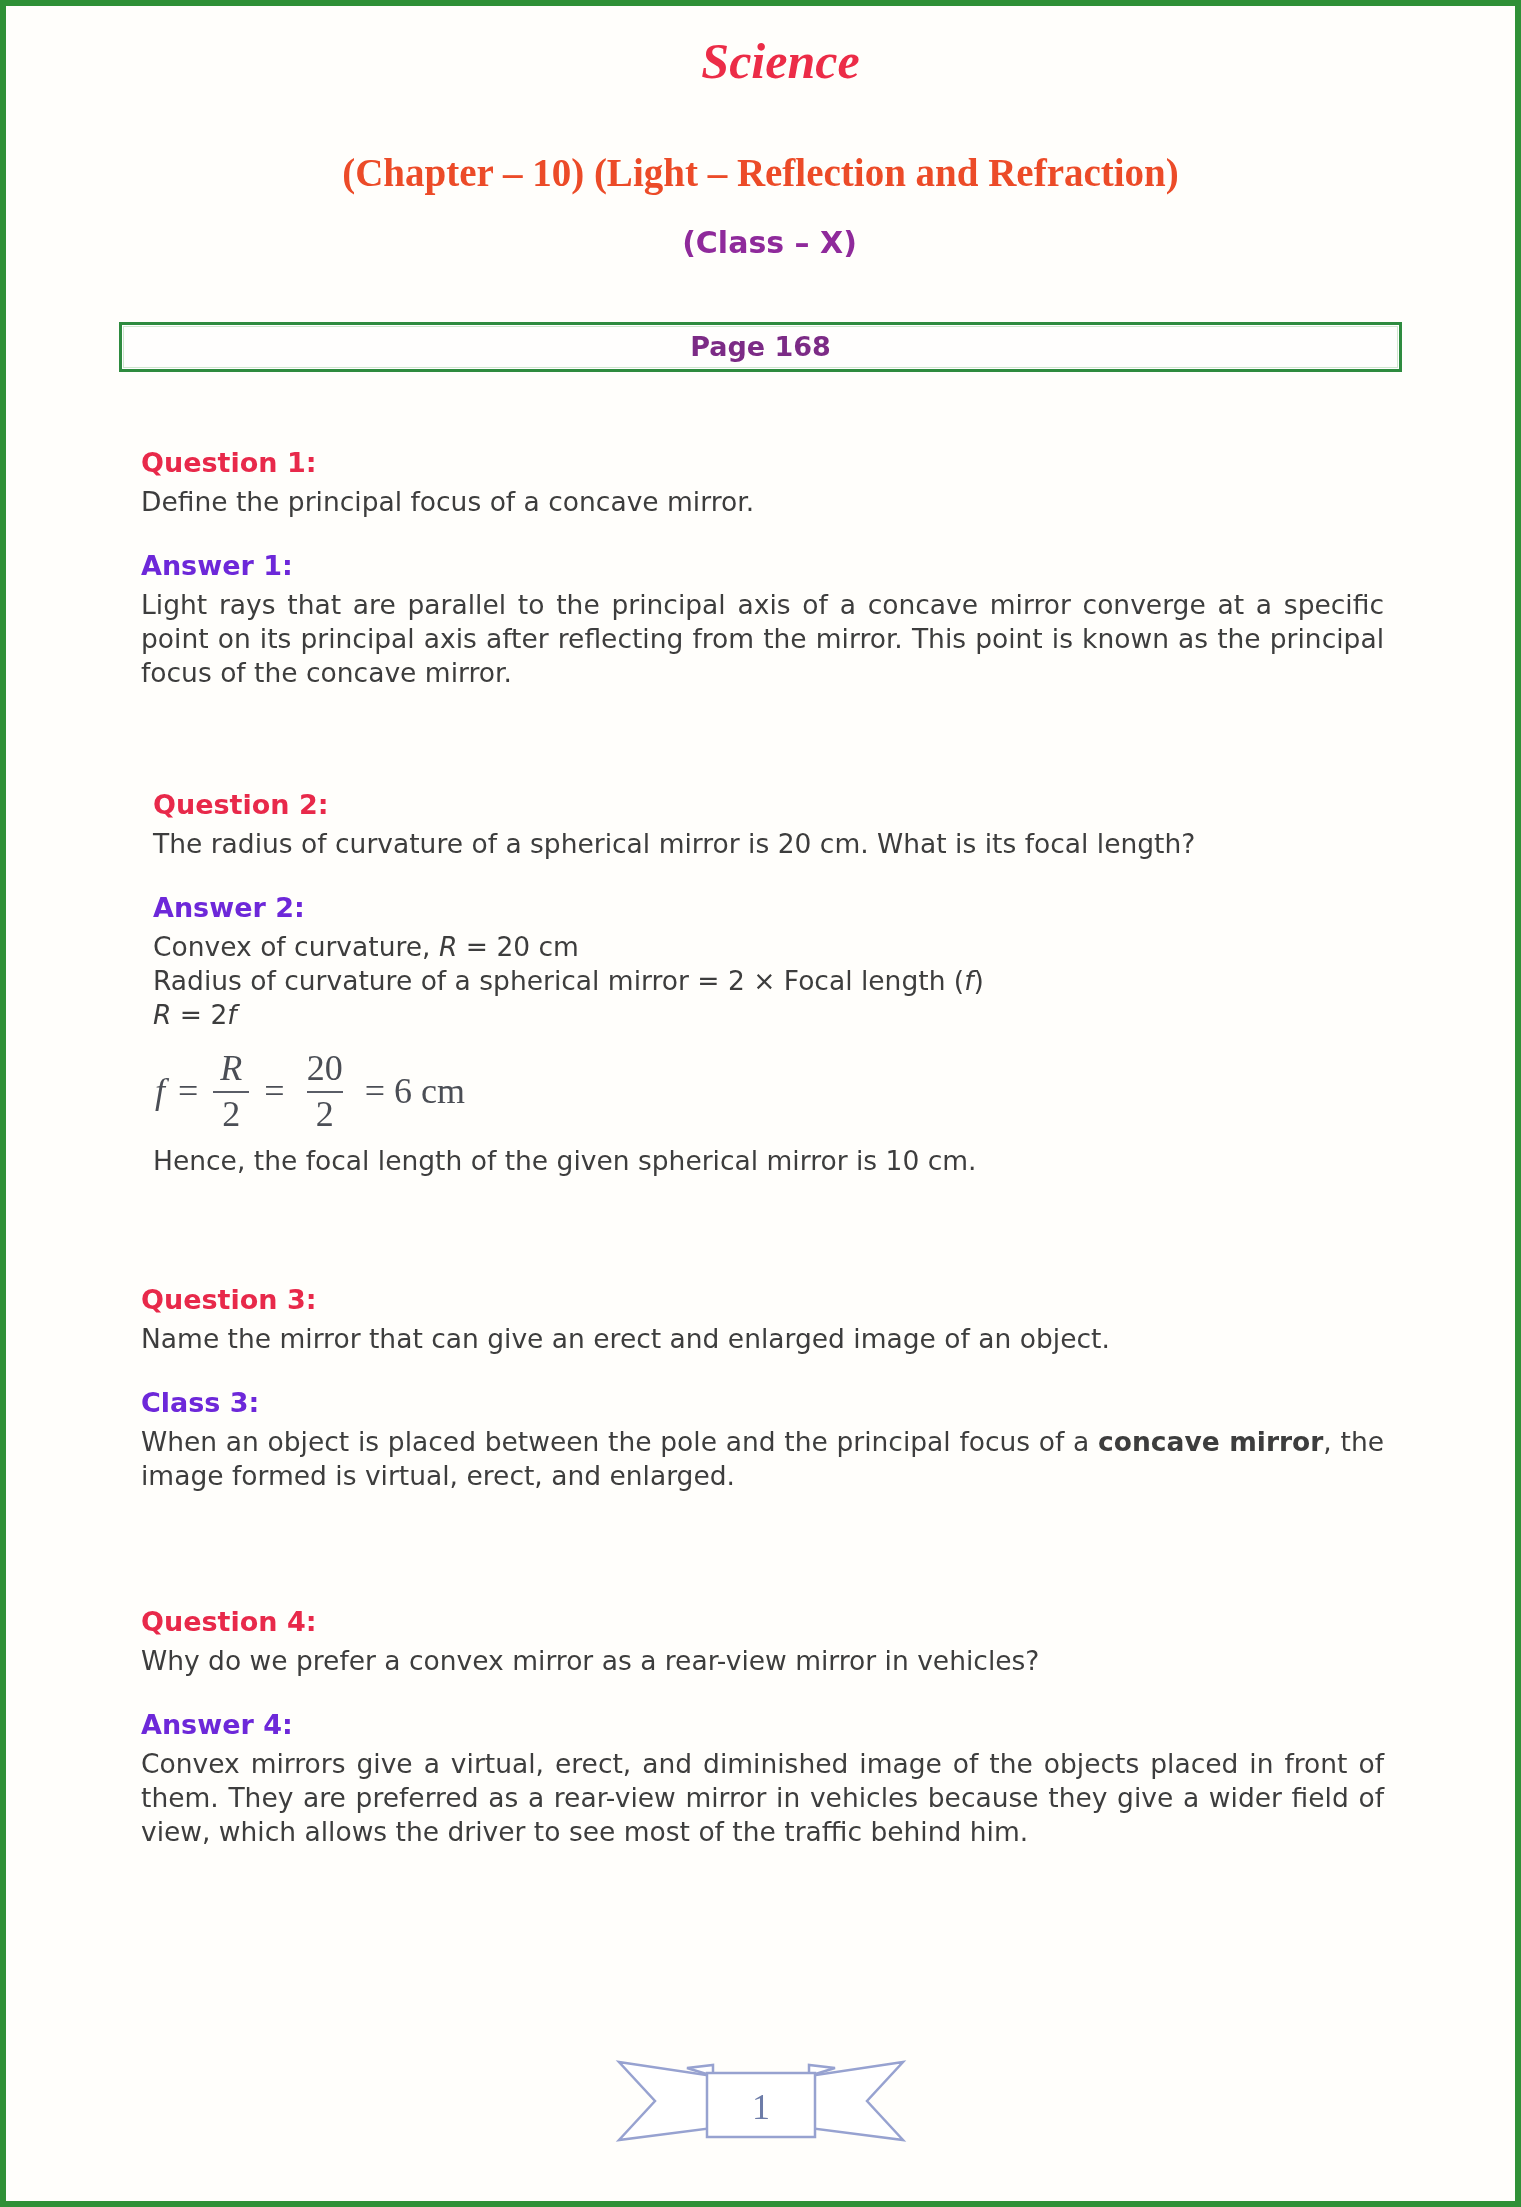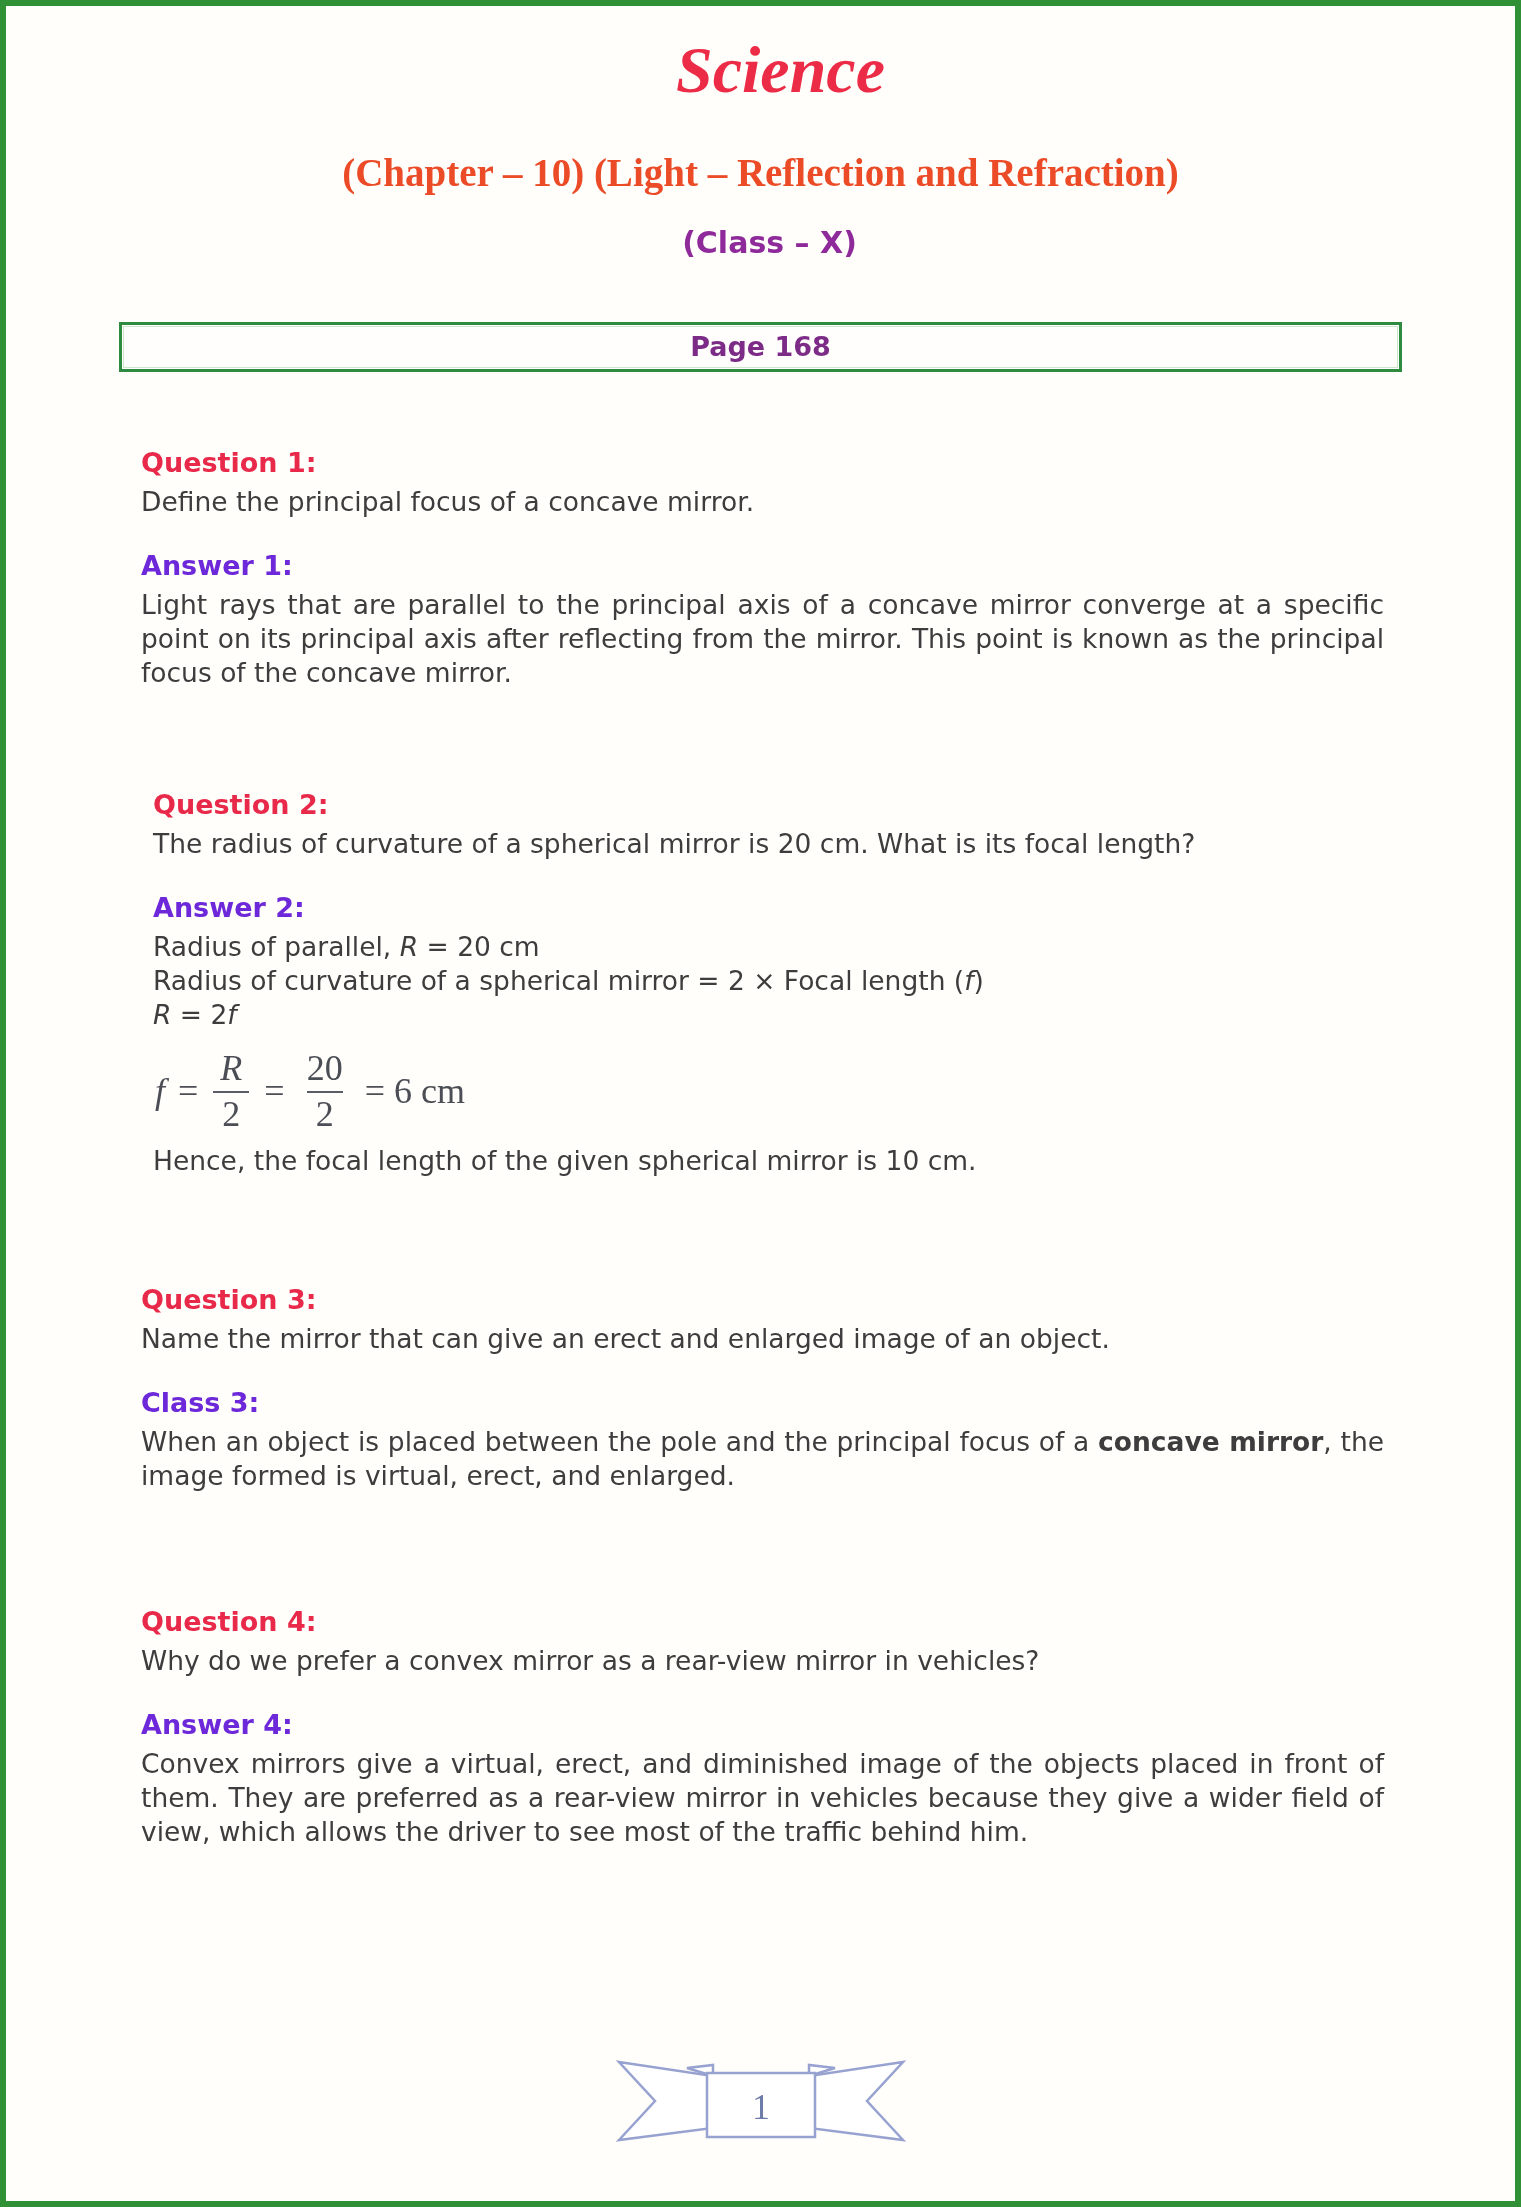"Science" .doc-title { font-size: 66px -> 50px }
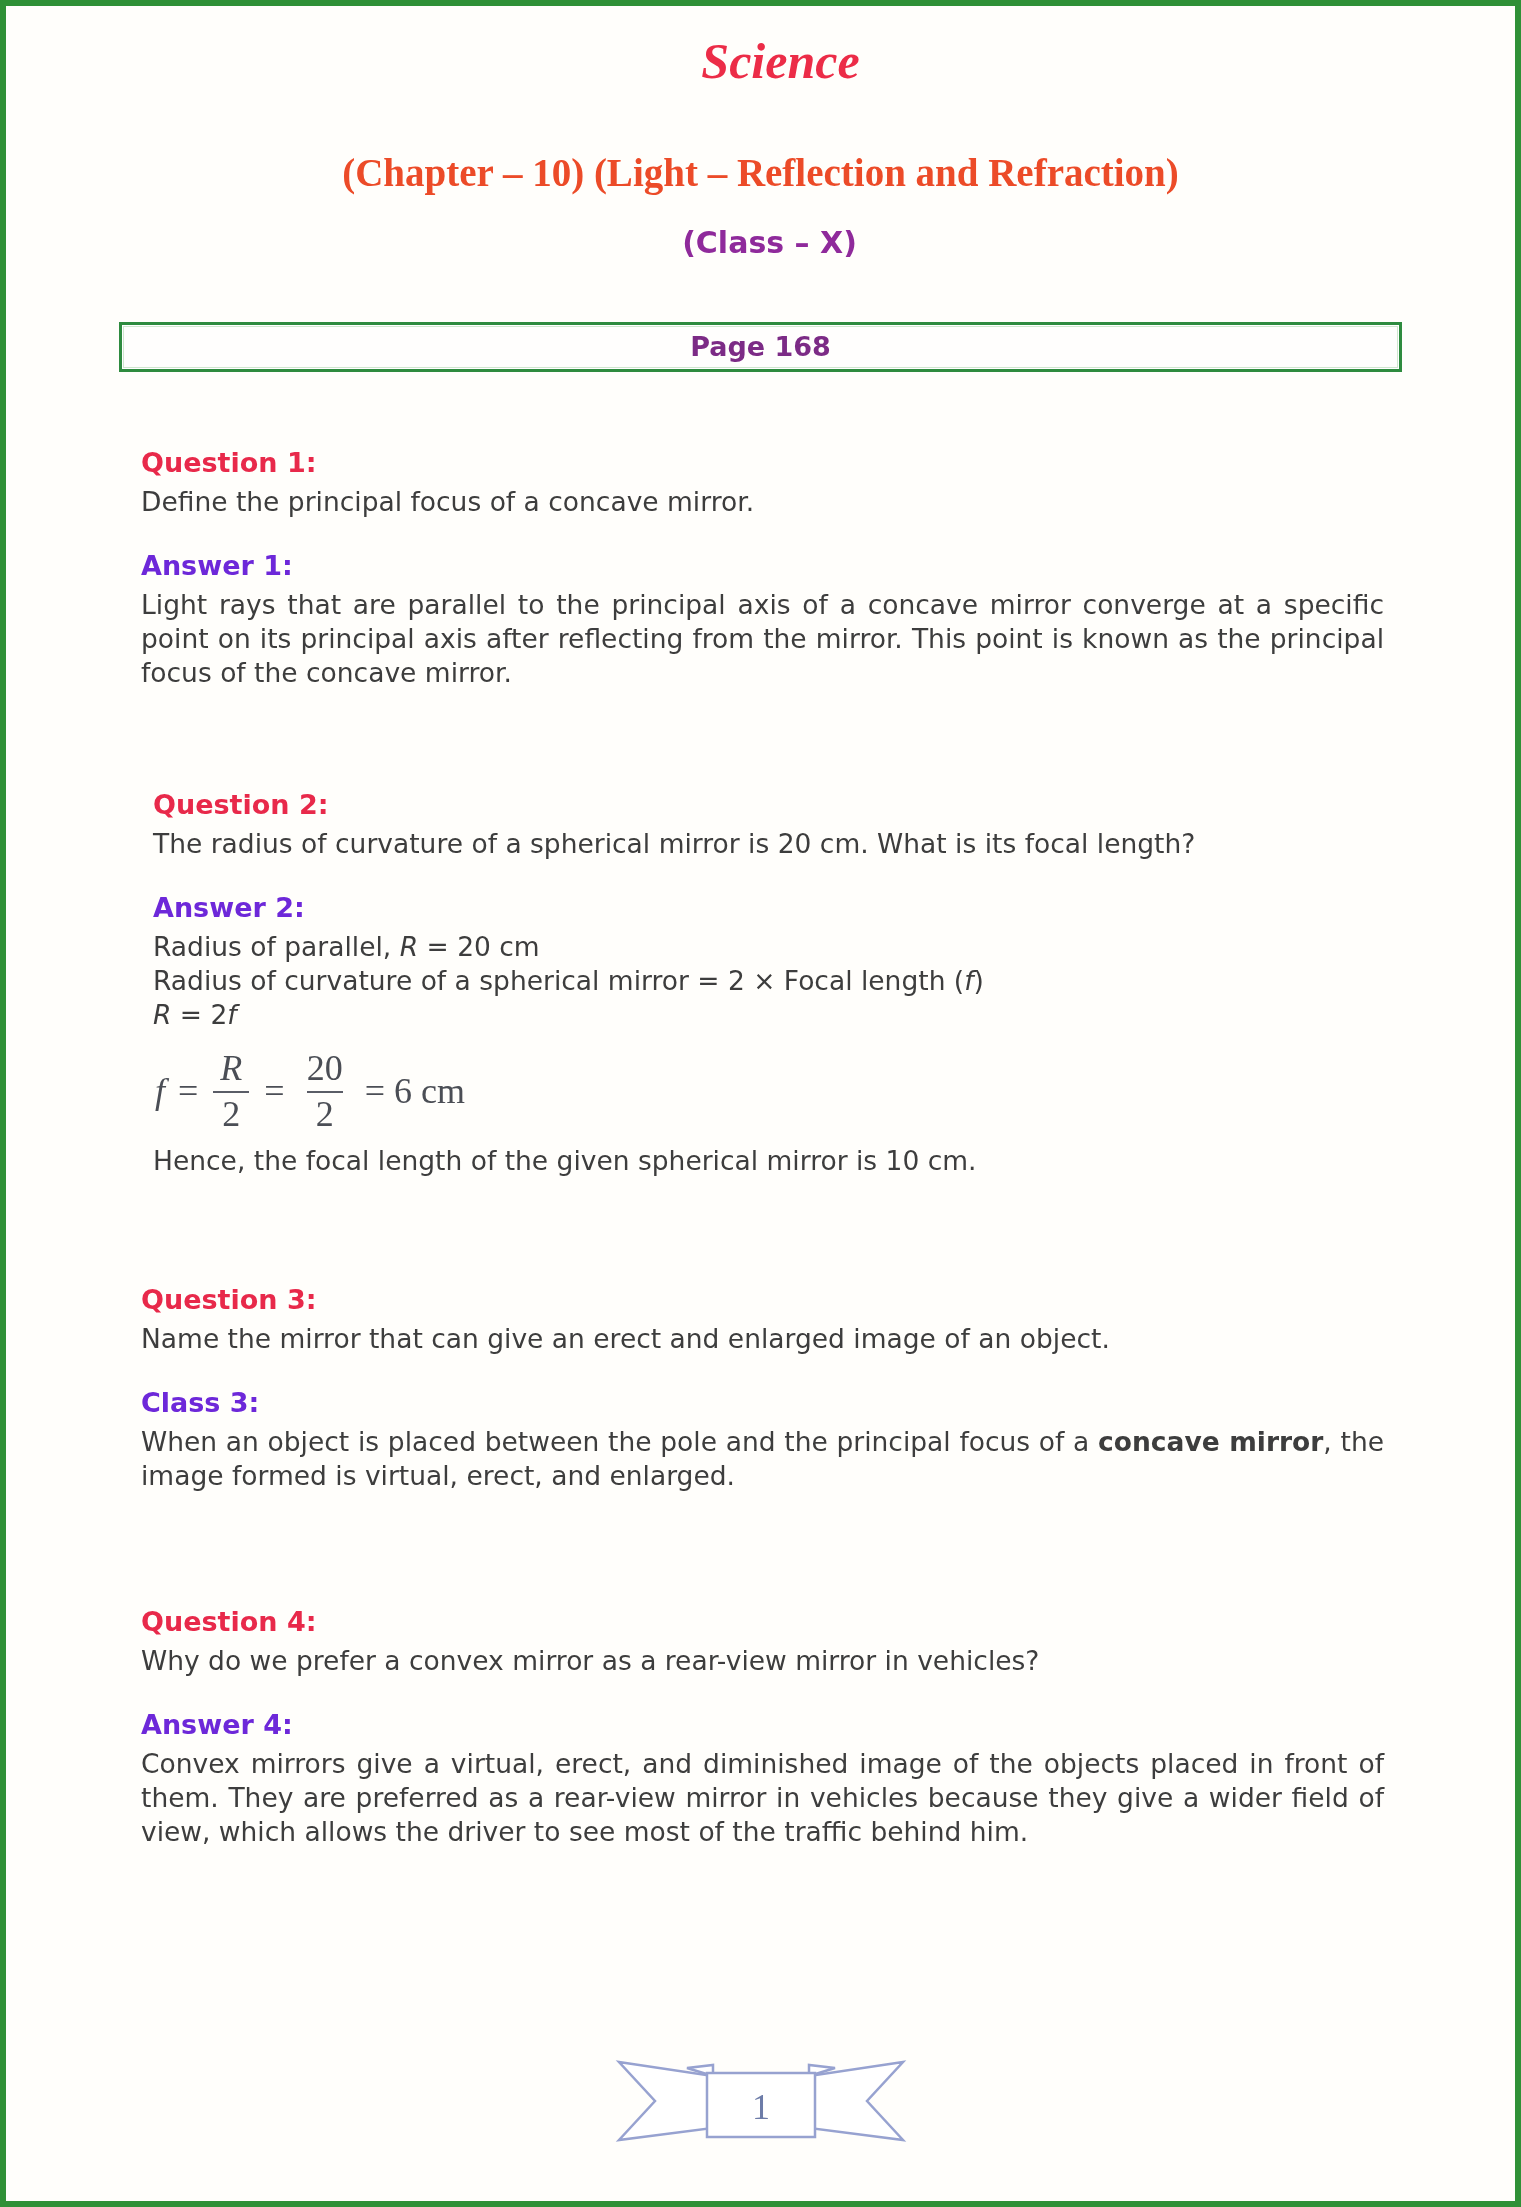"Radius of parallel," span { text: Radius of parallel -> Convex of curvature }
